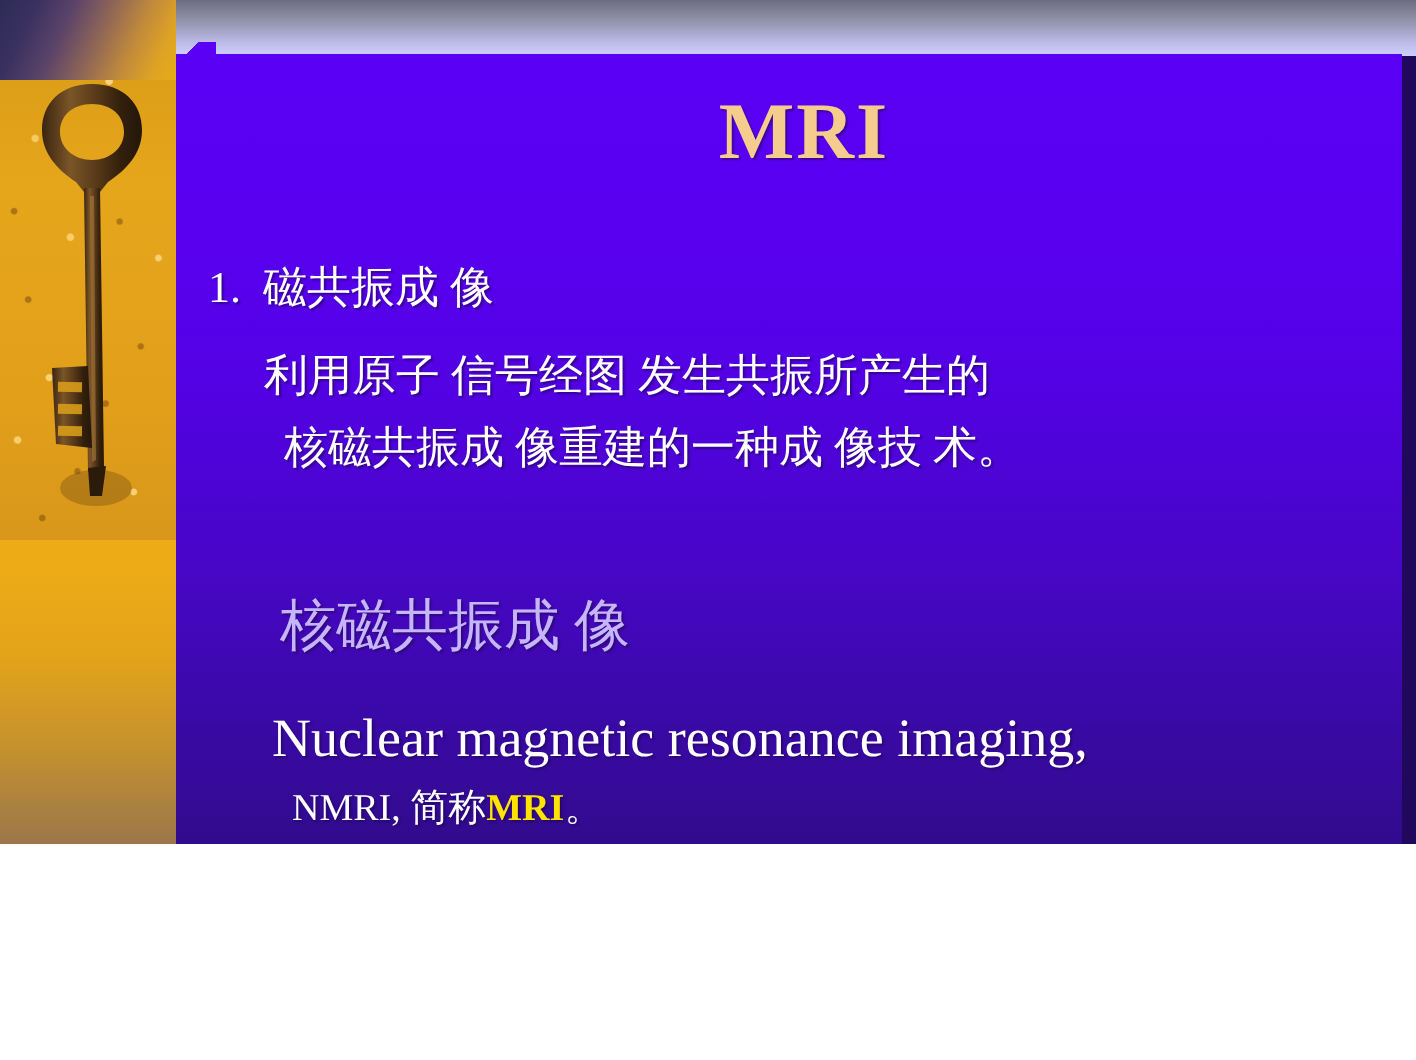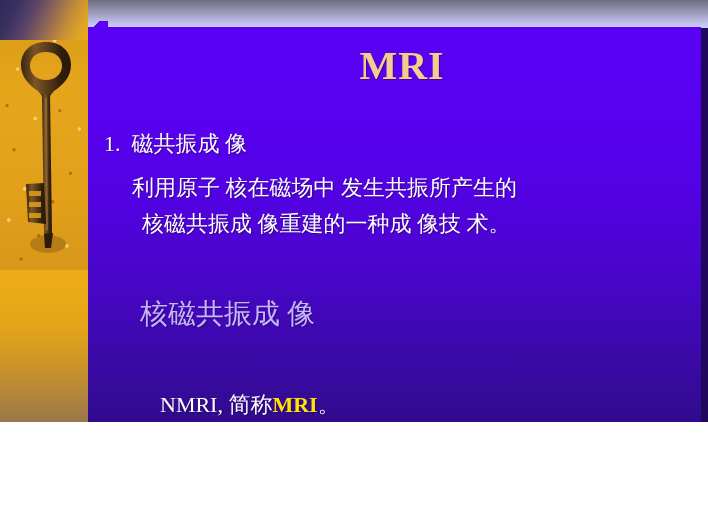"利用原子 核在磁场中 发生共振所产生的" p.l2 { text: 核在磁场中 -> 信号经图 }
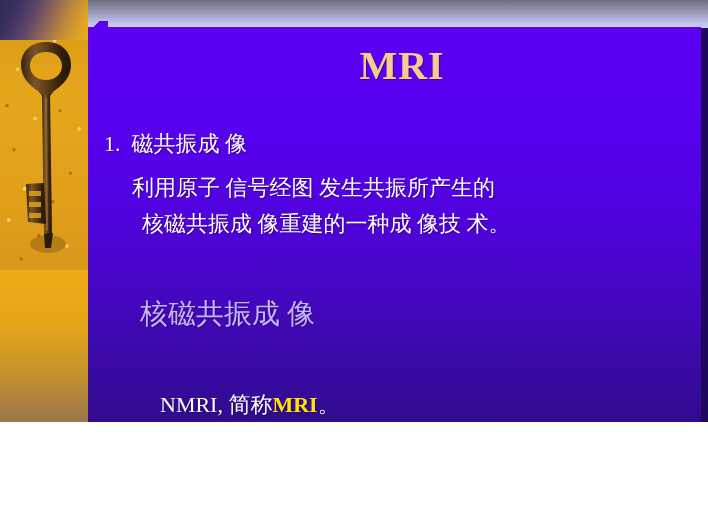"Nuclear magnetic resonance imaging," div.eng1 { html: none -> <div>Nuclear magnetic resonance imaging,</div> }
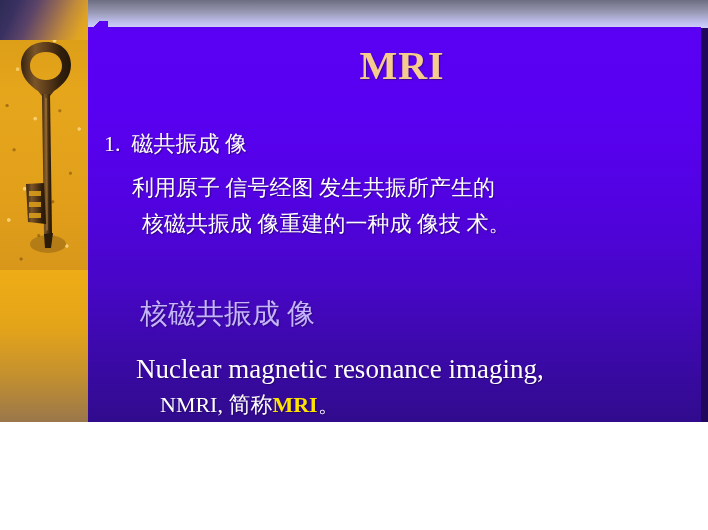"NMRI, 简称MRI。" .eng2 { font-size: 22px -> 19px; left: 160px -> 146px }
